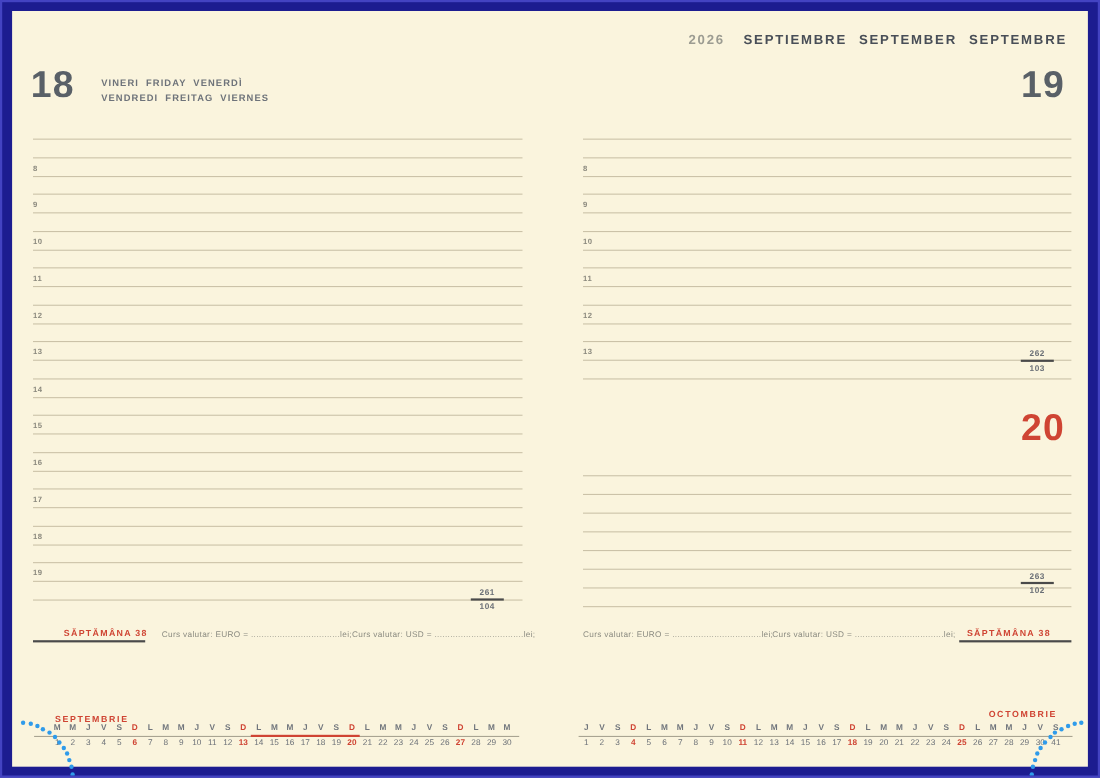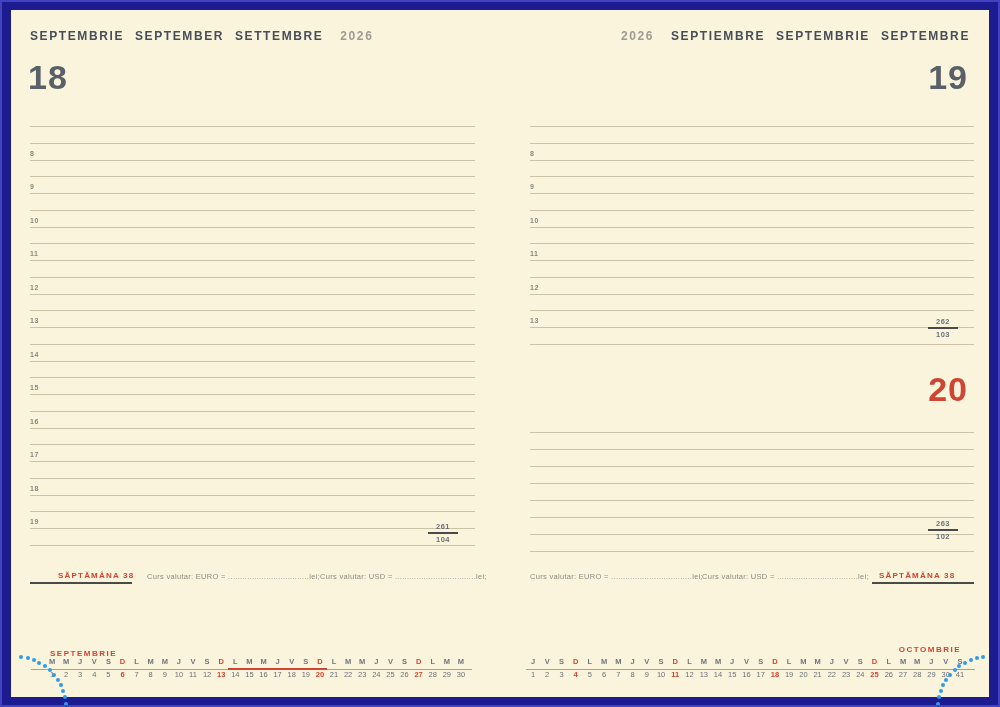"SEPTEMBRIE SEPTEMBER SETTEMBRE 2026" div.abs { html: <div> <span>SEPTEMBRIE SEPTEMBER SETTEMBRE</span> <span>2026</span> </div> -> none }
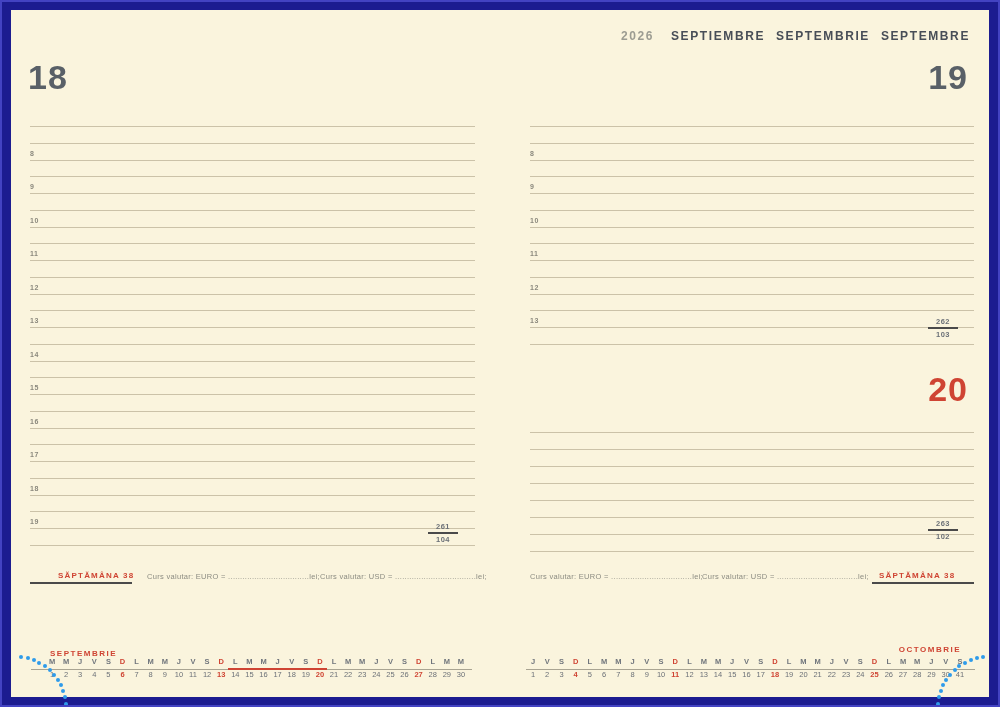"SEPTIEMBRE SEPTEMBRIE SEPTEMBRE" span { text: SEPTEMBRIE -> SEPTEMBER }
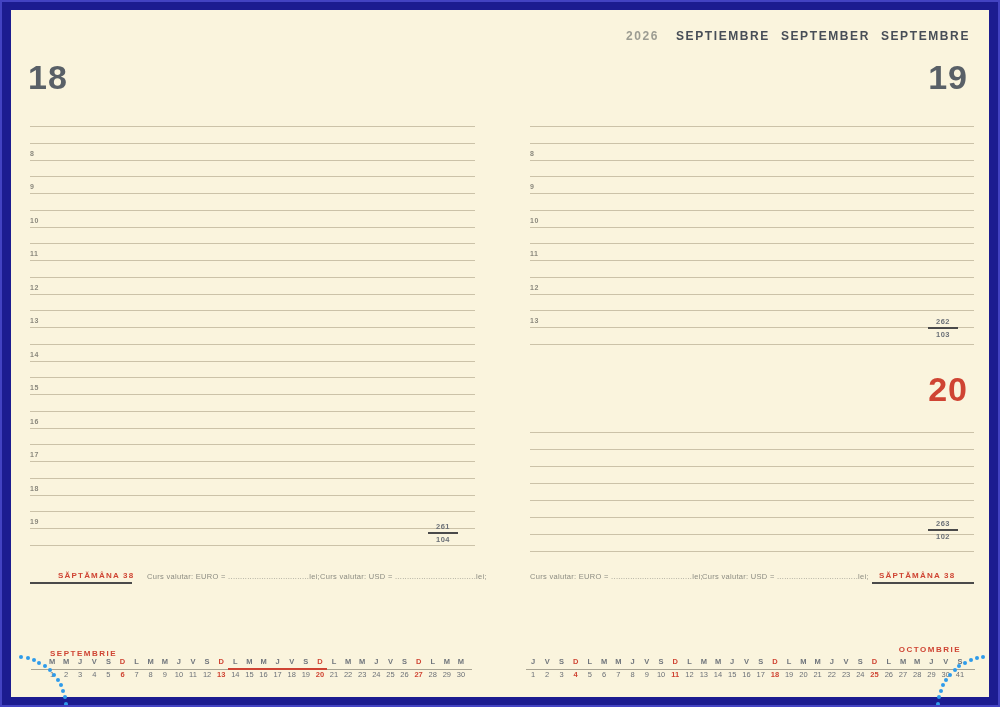"VINERI FRIDAY VENERDÌ" div.abs { html: none -> <div> <div>VINERI FRIDAY VENERDÌ</div> <div>VENDREDI FREITAG VIERNES</div> </div> }
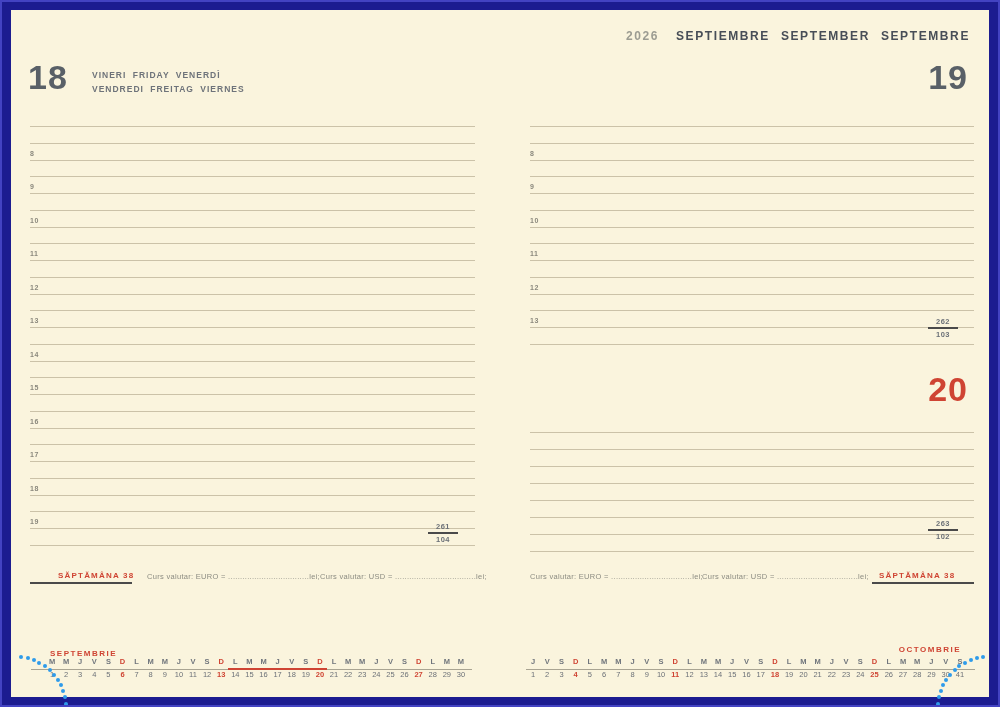"261" div.fraction { top: 520px -> 532px }
